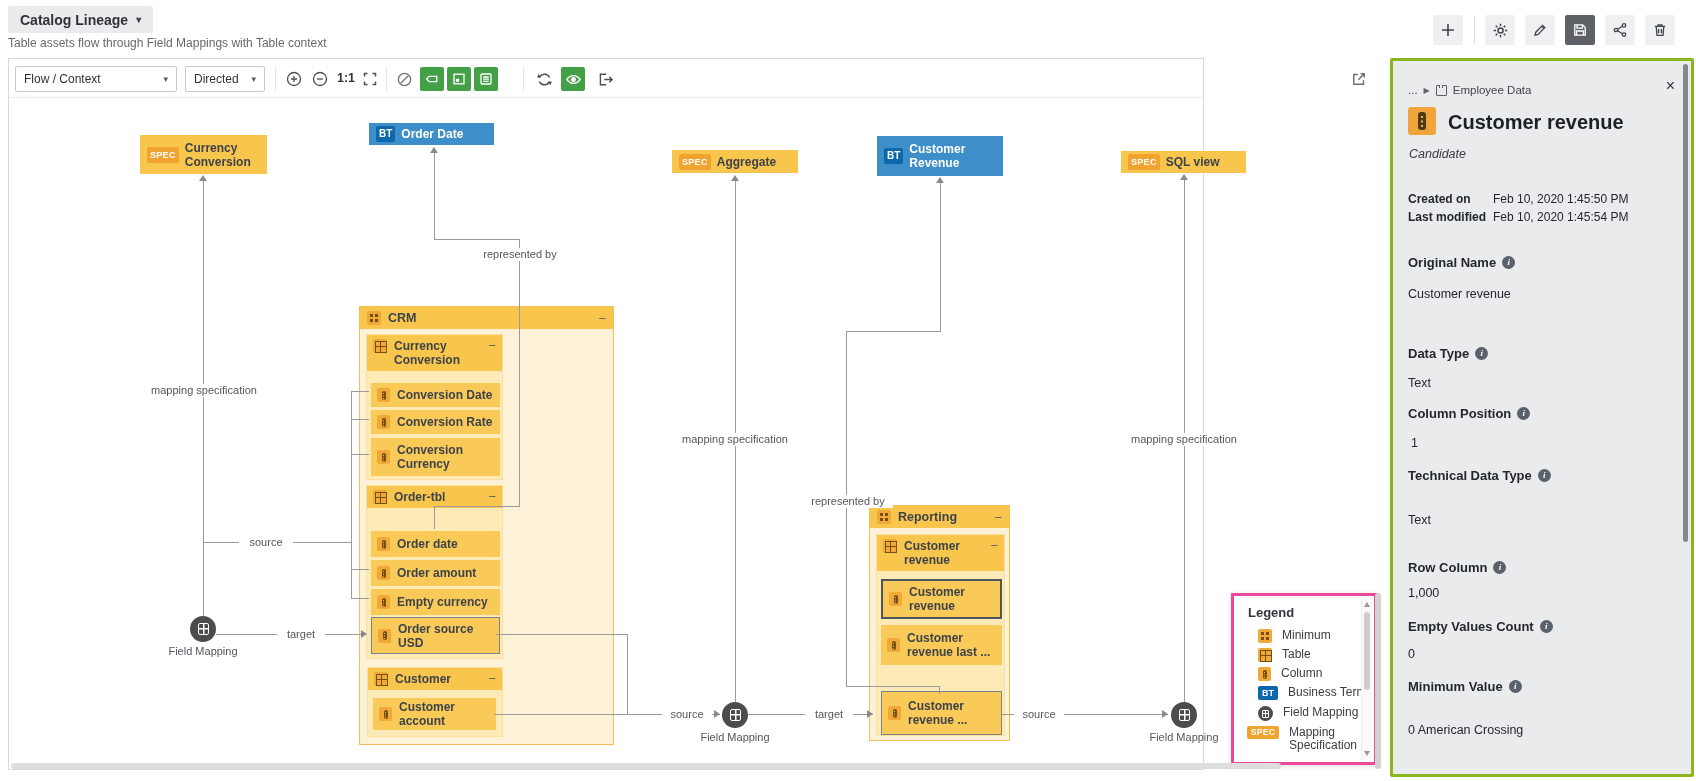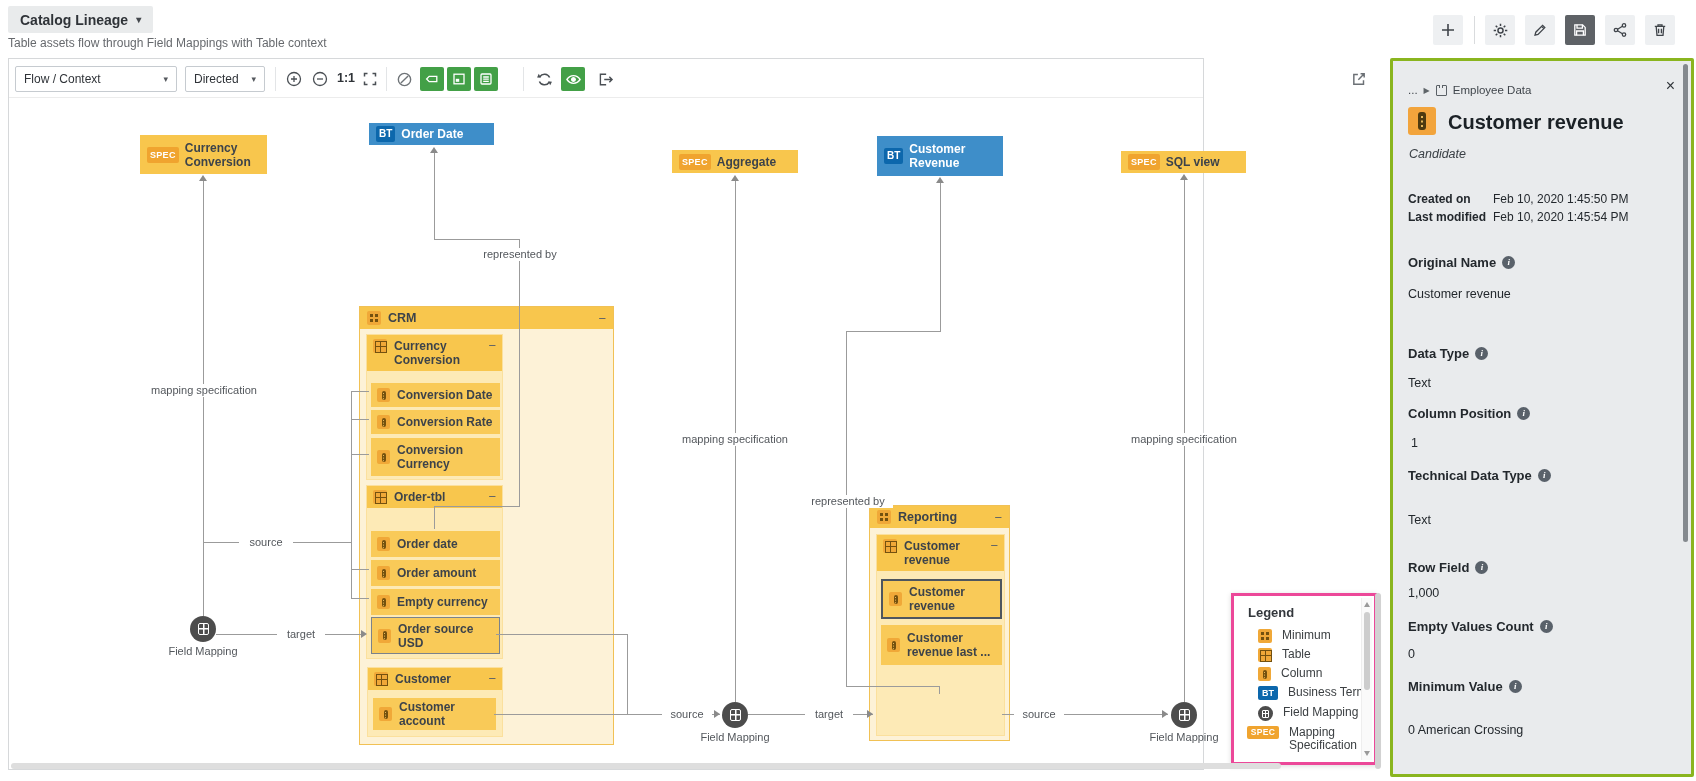"Row Field" span { text: Field -> Column }
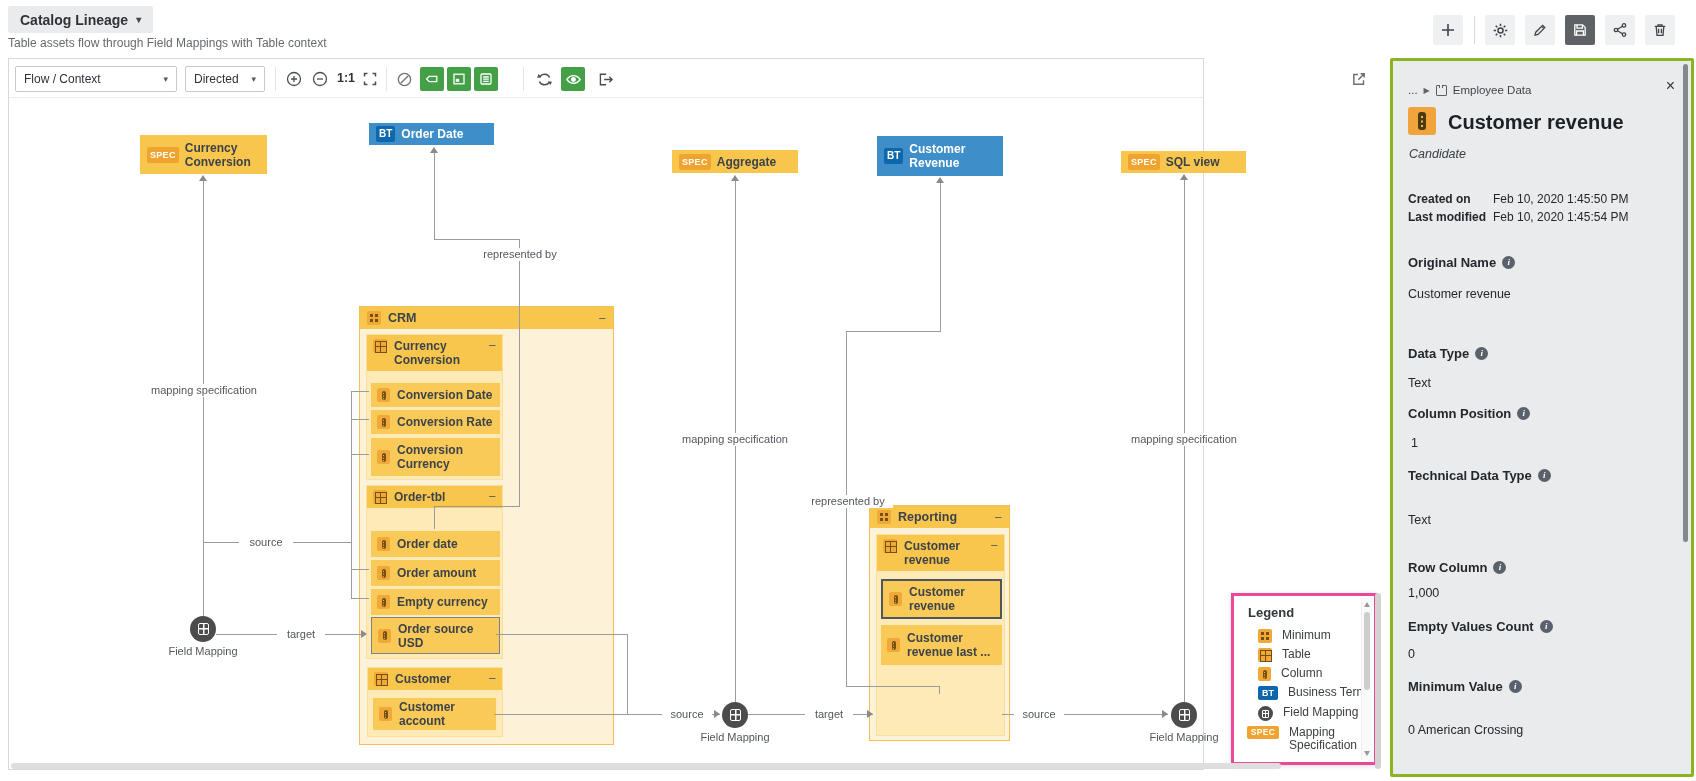"Customer revenue ..." div.col { html: none -> <div> <span></span> <span>Customer revenue ...</span> </div> }
